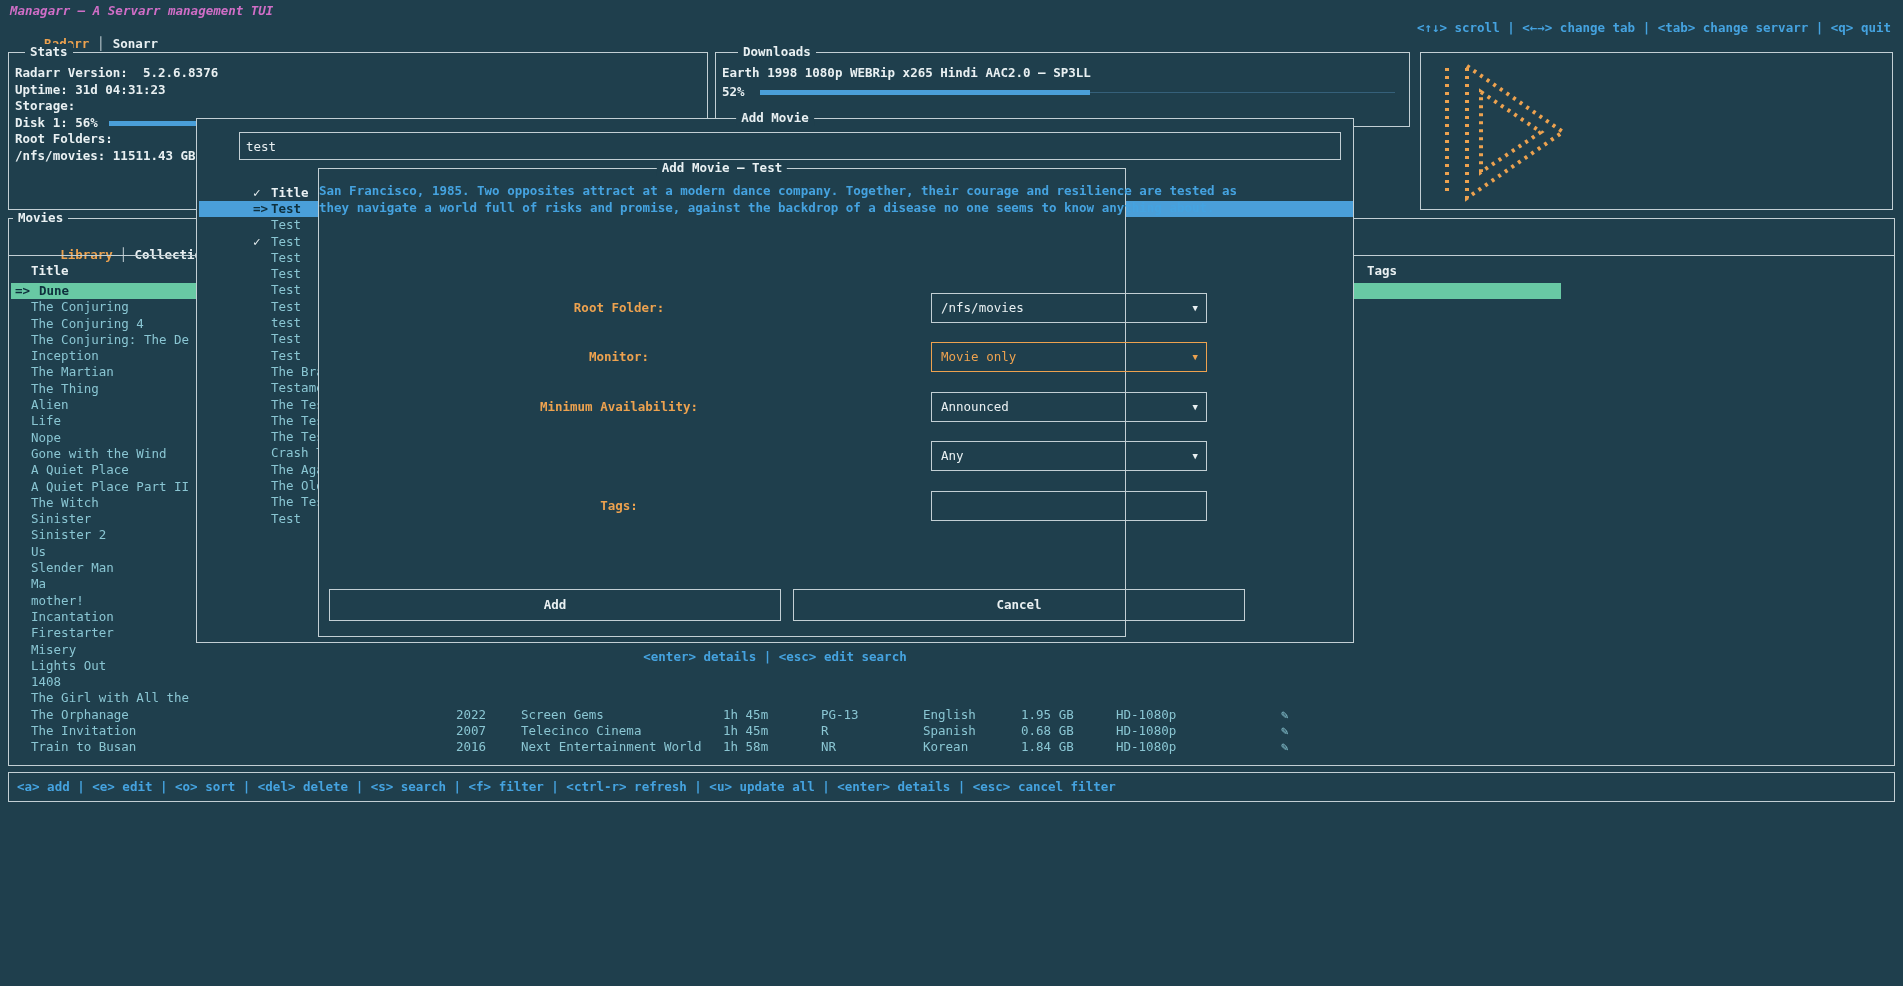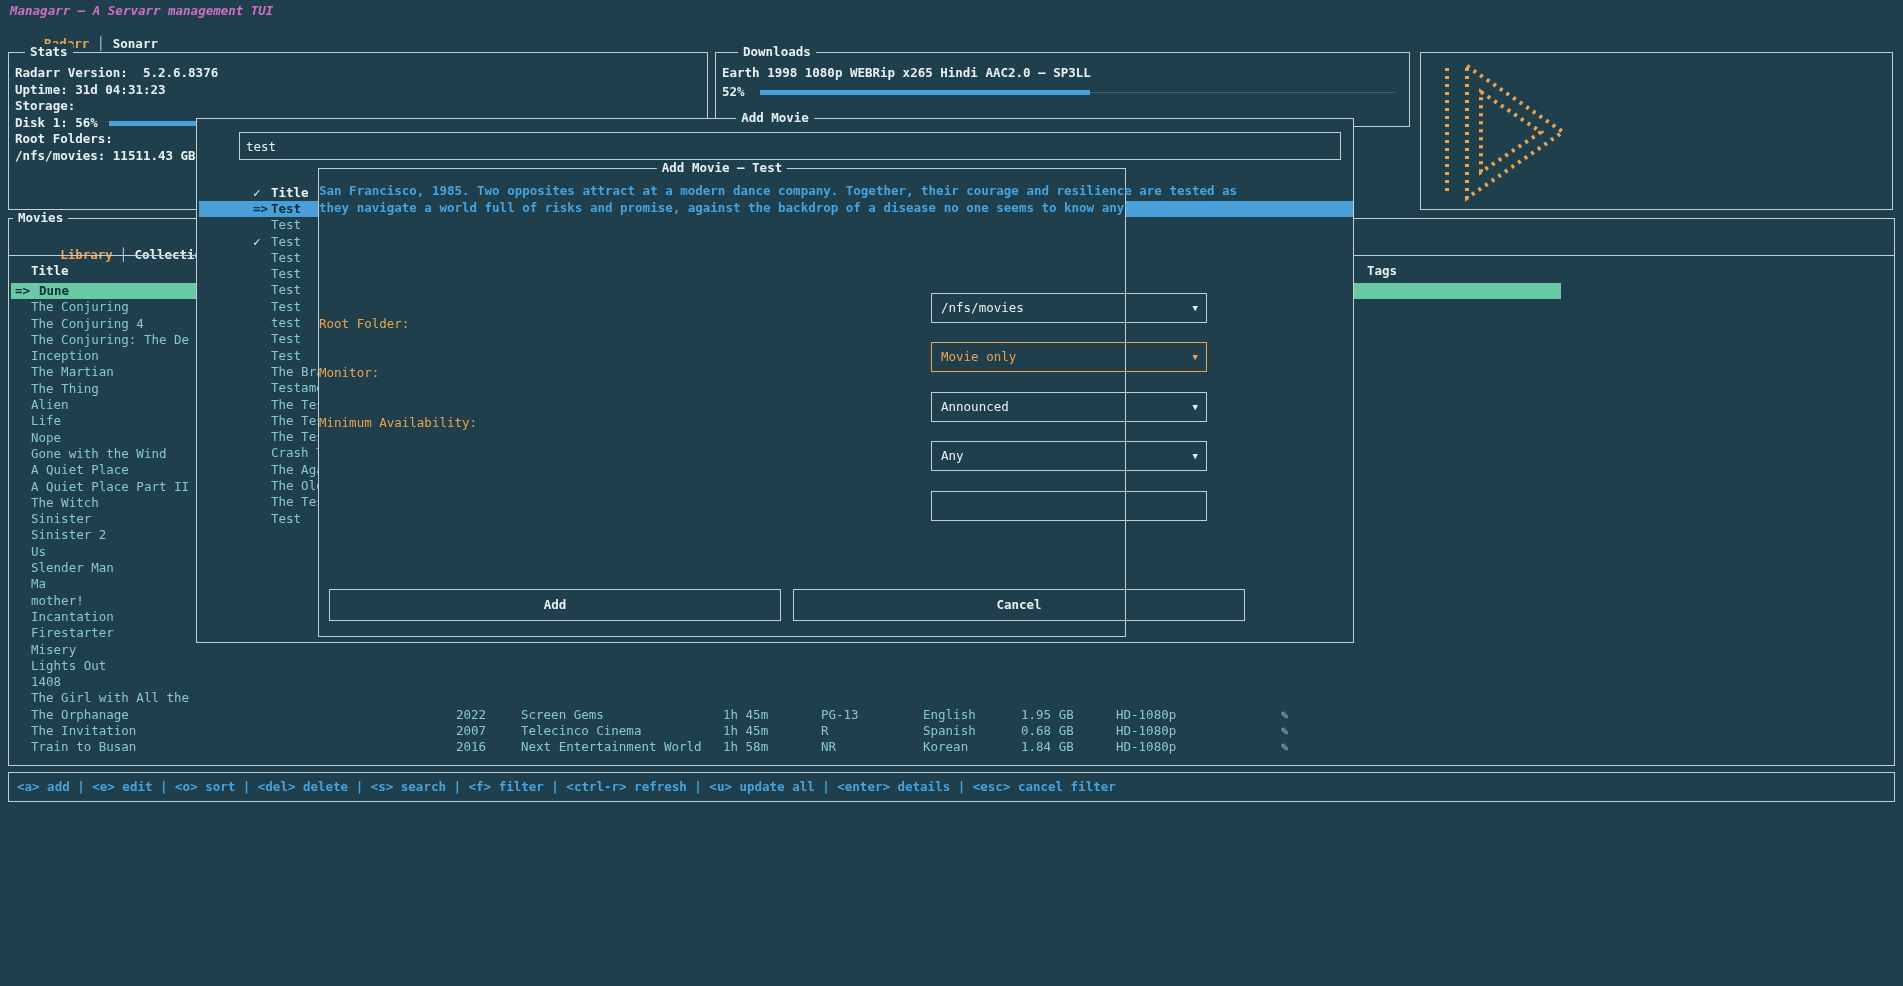"<↑↓> scroll | <←→> change" div.top-help { html: none -> <div>&lt;↑↓&gt; scroll | &lt;←→&gt; change tab | &lt;tab&gt; change servarr | &lt;q&gt; quit</div> }
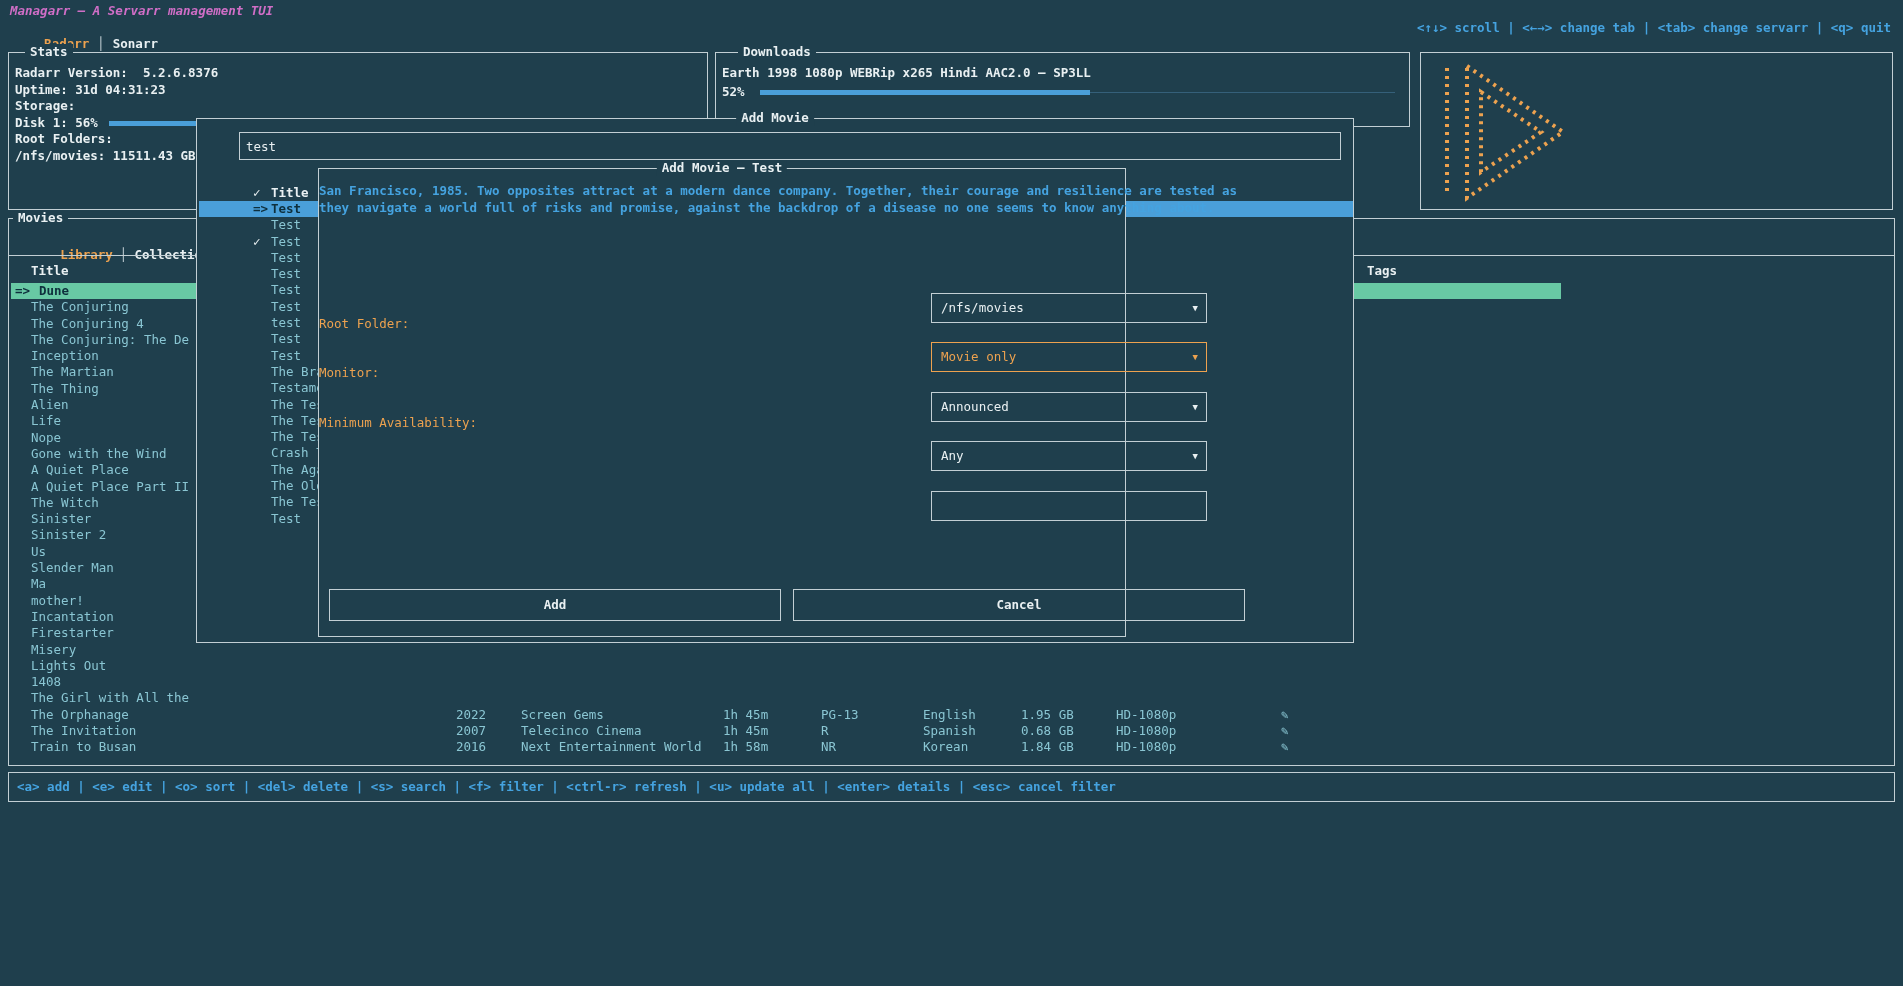"Root Folder:" .flabel { font-weight: normal -> bold; text-align: left -> center; top: 16px -> 0 }
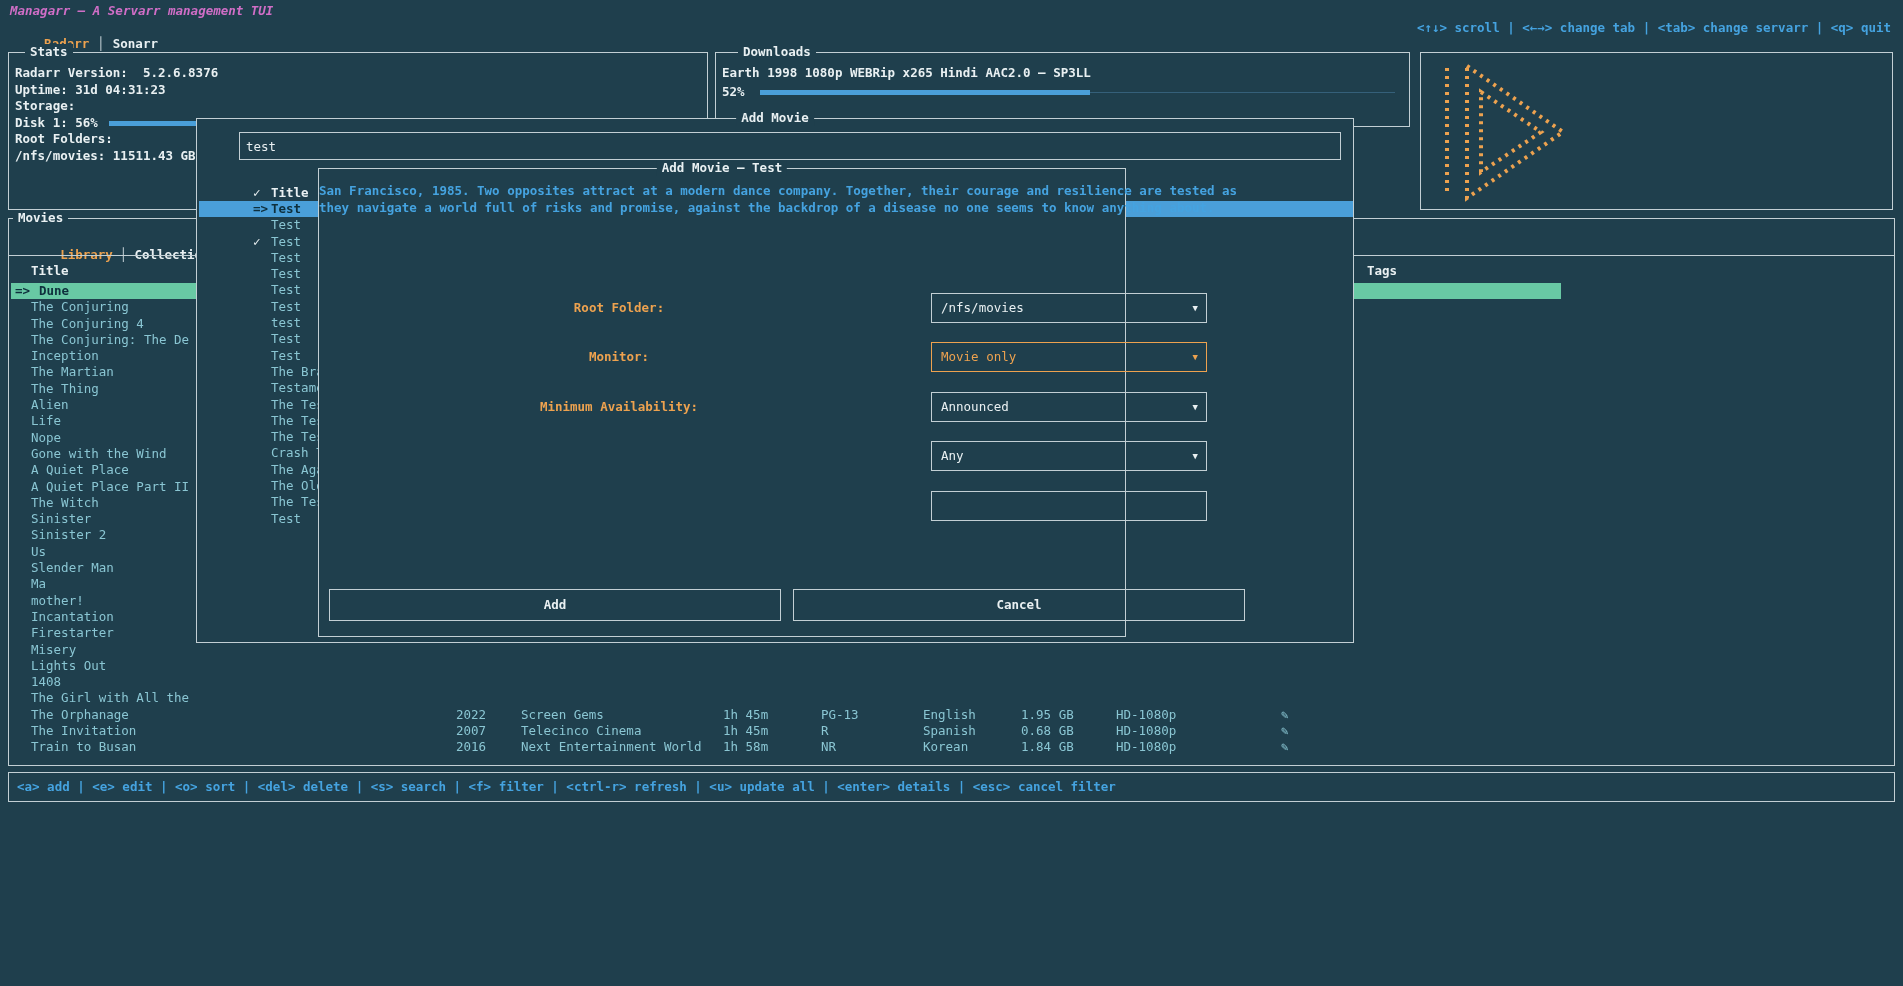"Tags:" span.flabel { html: none -> <span>Tags:</span> }
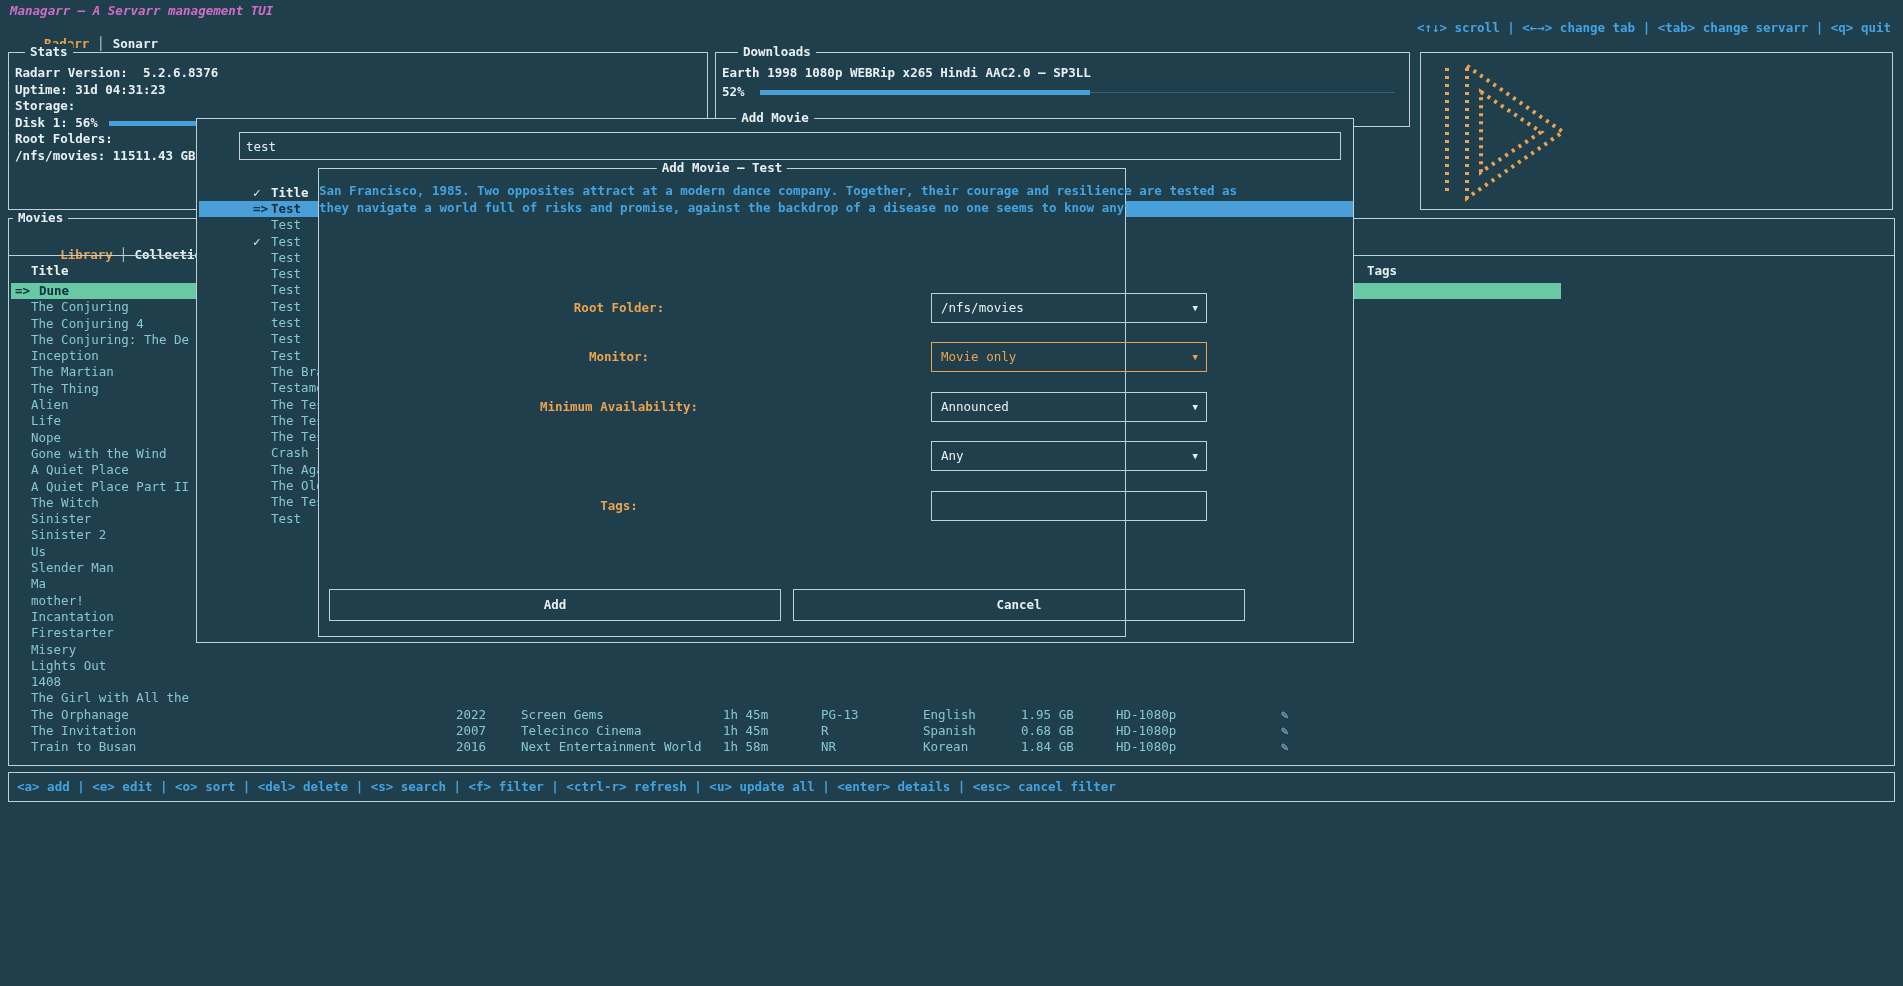"<enter> details | <esc> edit" div.popup-help { html: none -> <div>&lt;enter&gt; details | &lt;esc&gt; edit search</div> }
